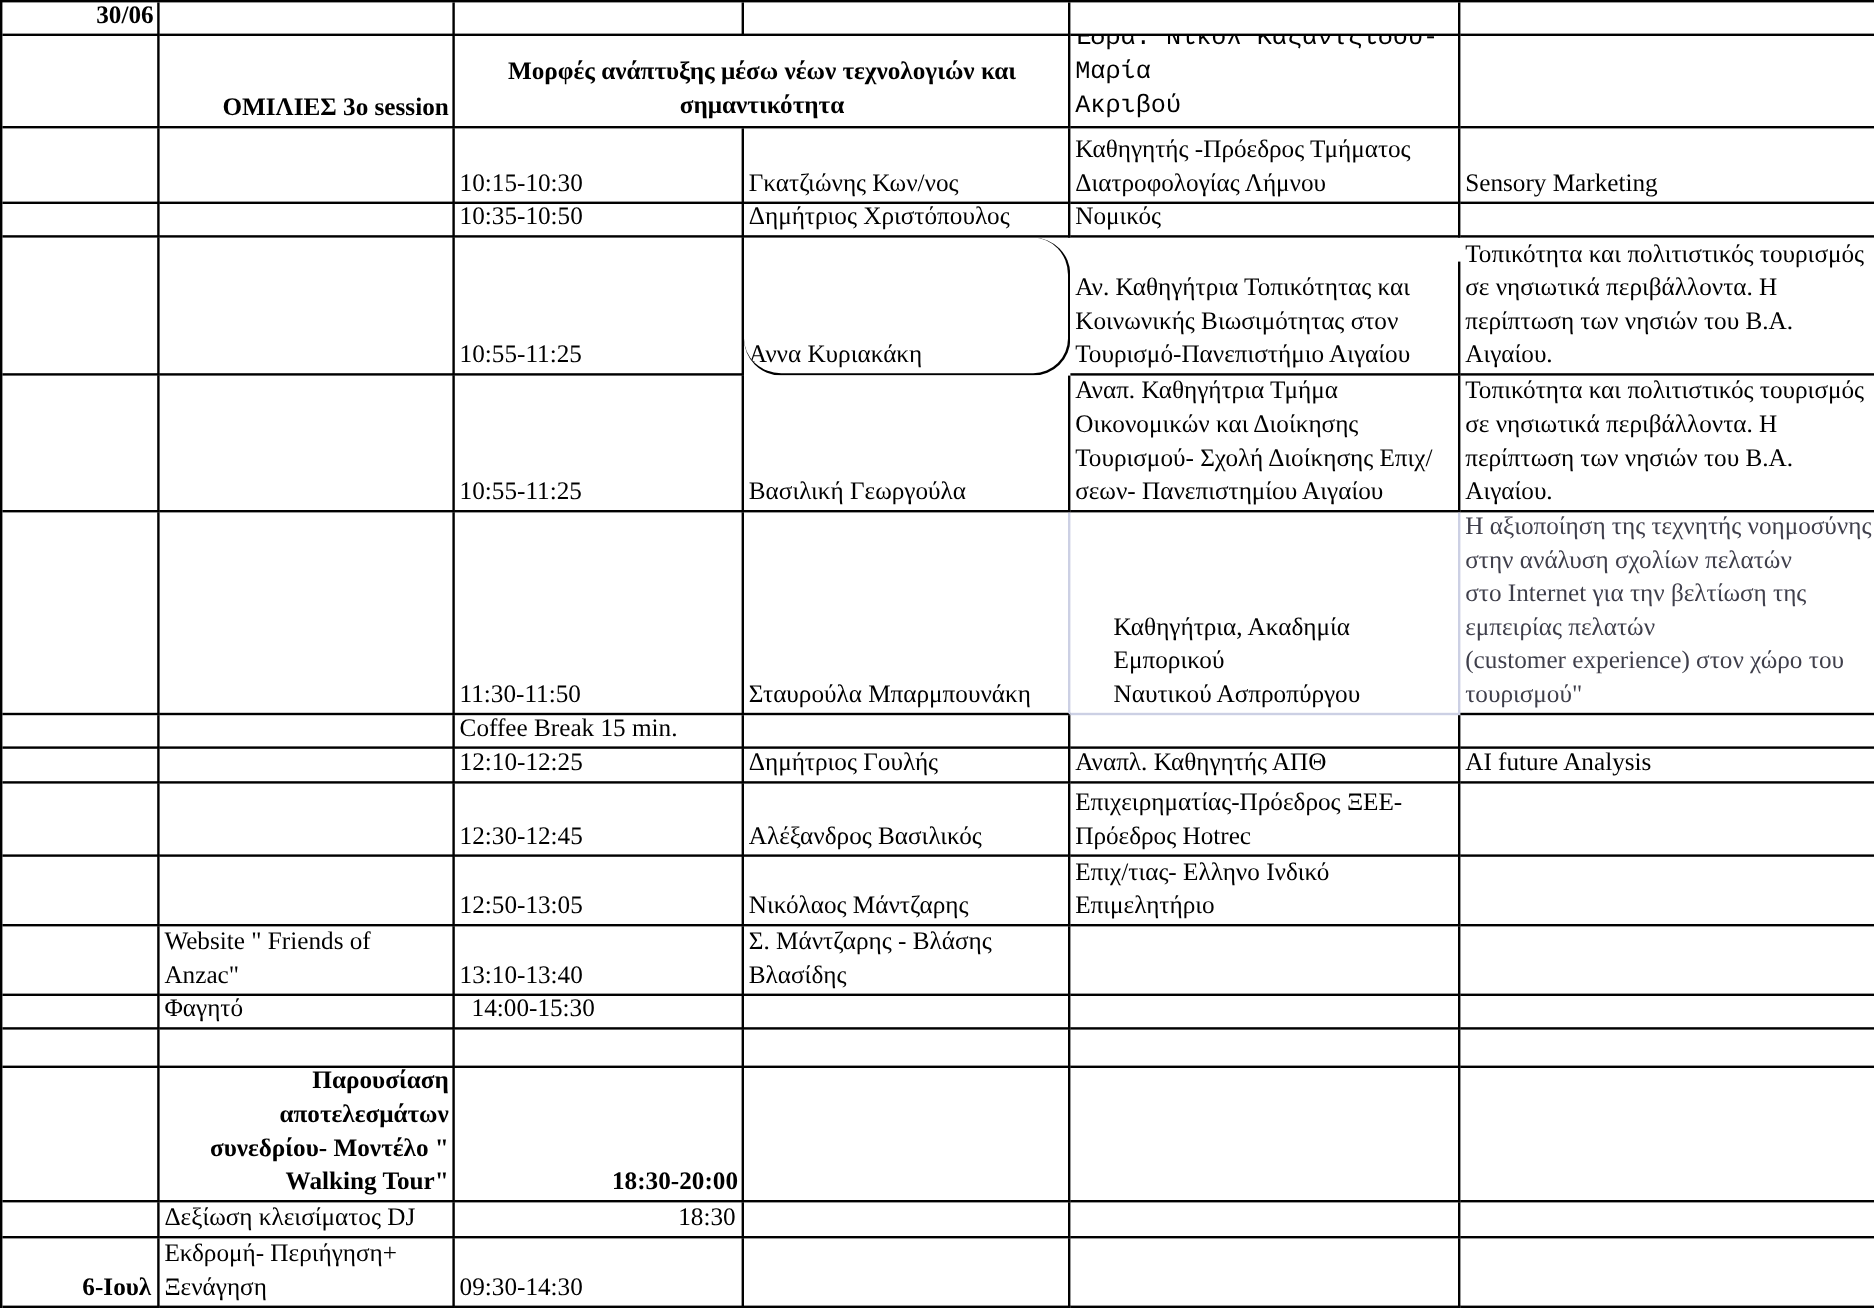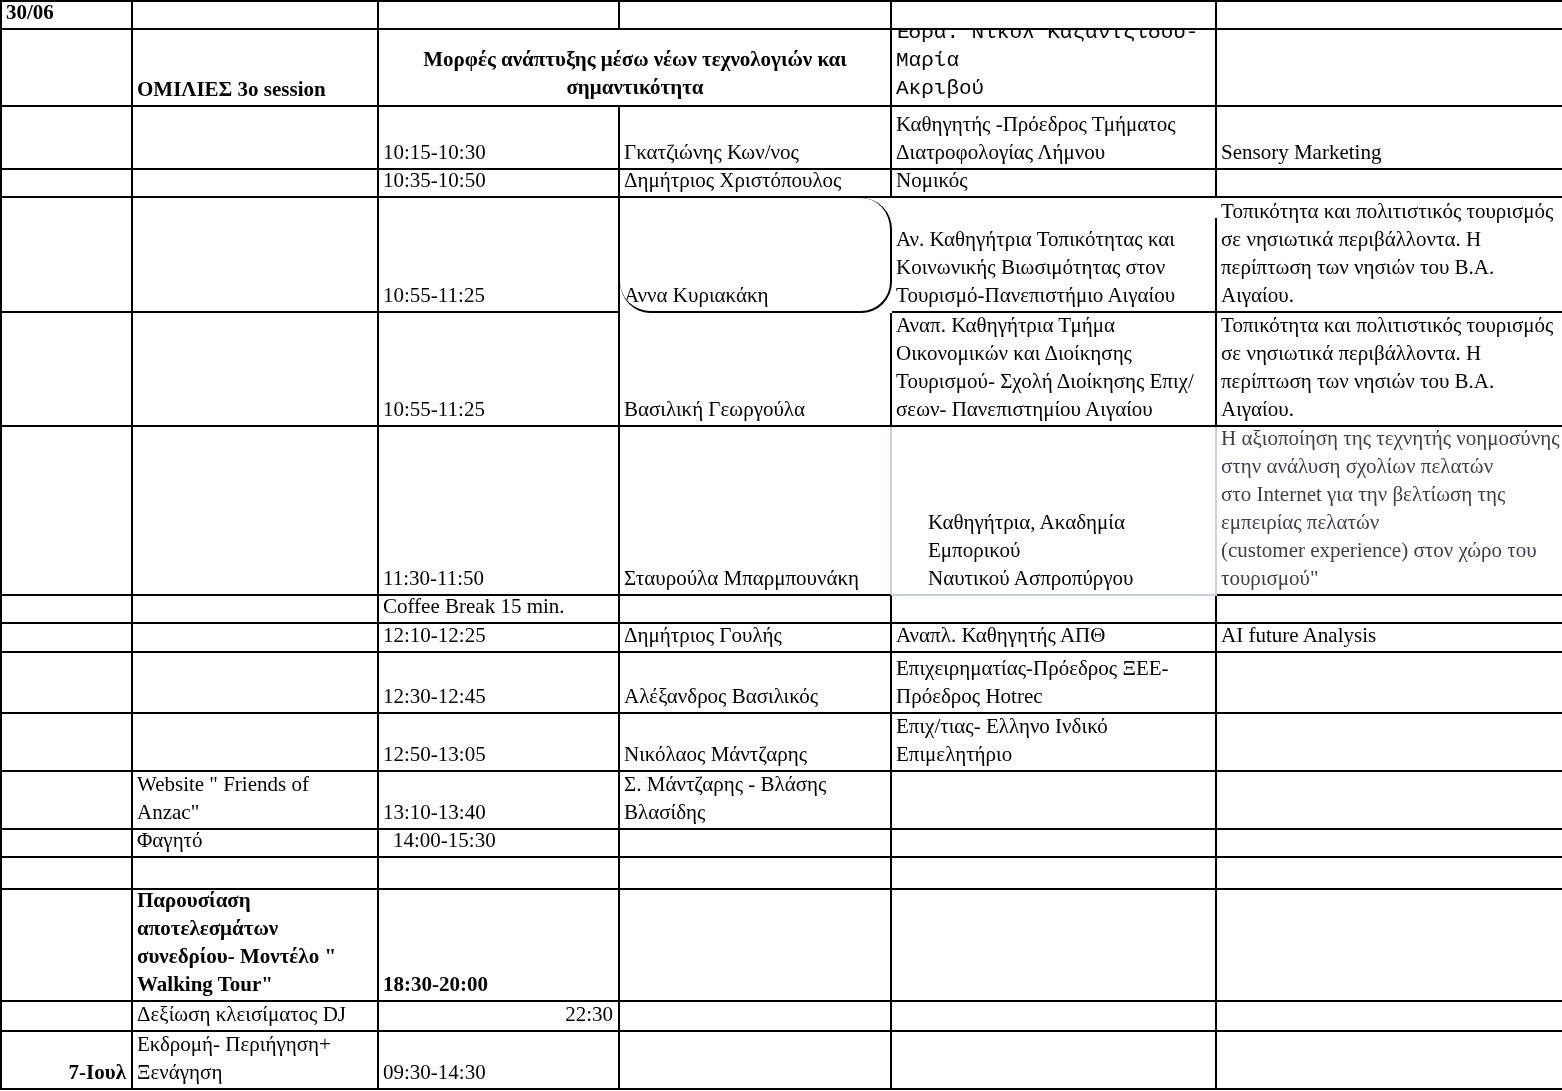"30/06" .bold { text-align: none -> right }
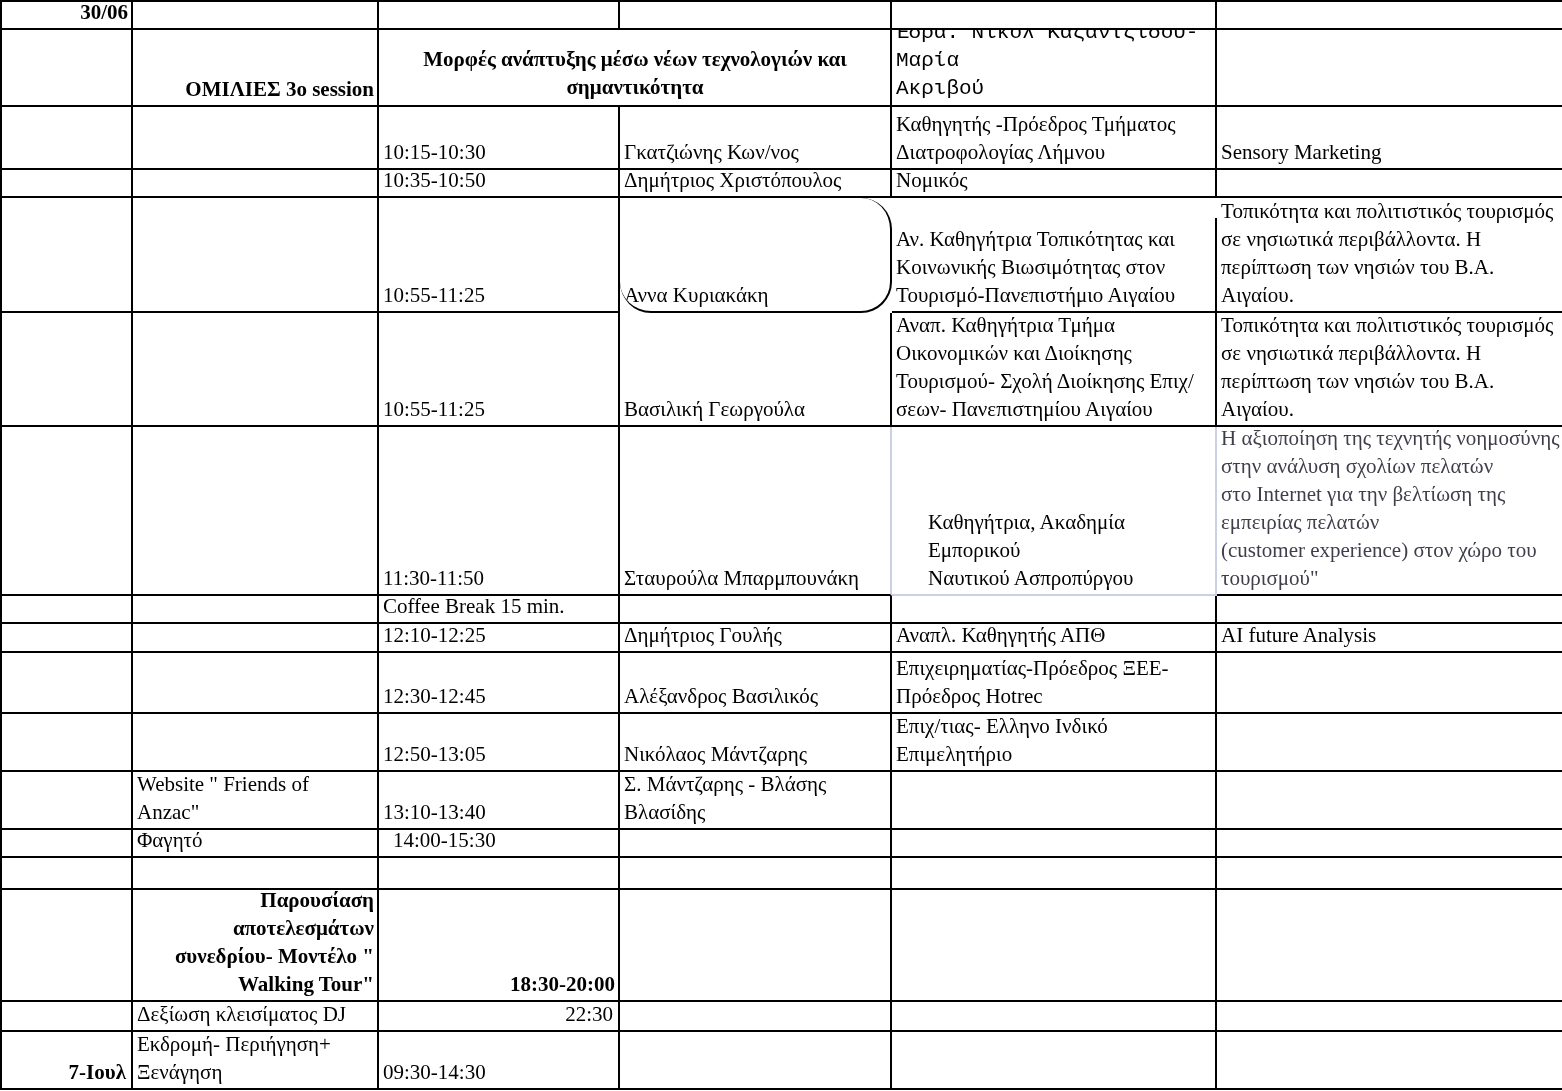"22:30" div.cell { text: 22:30 -> 18:30 }
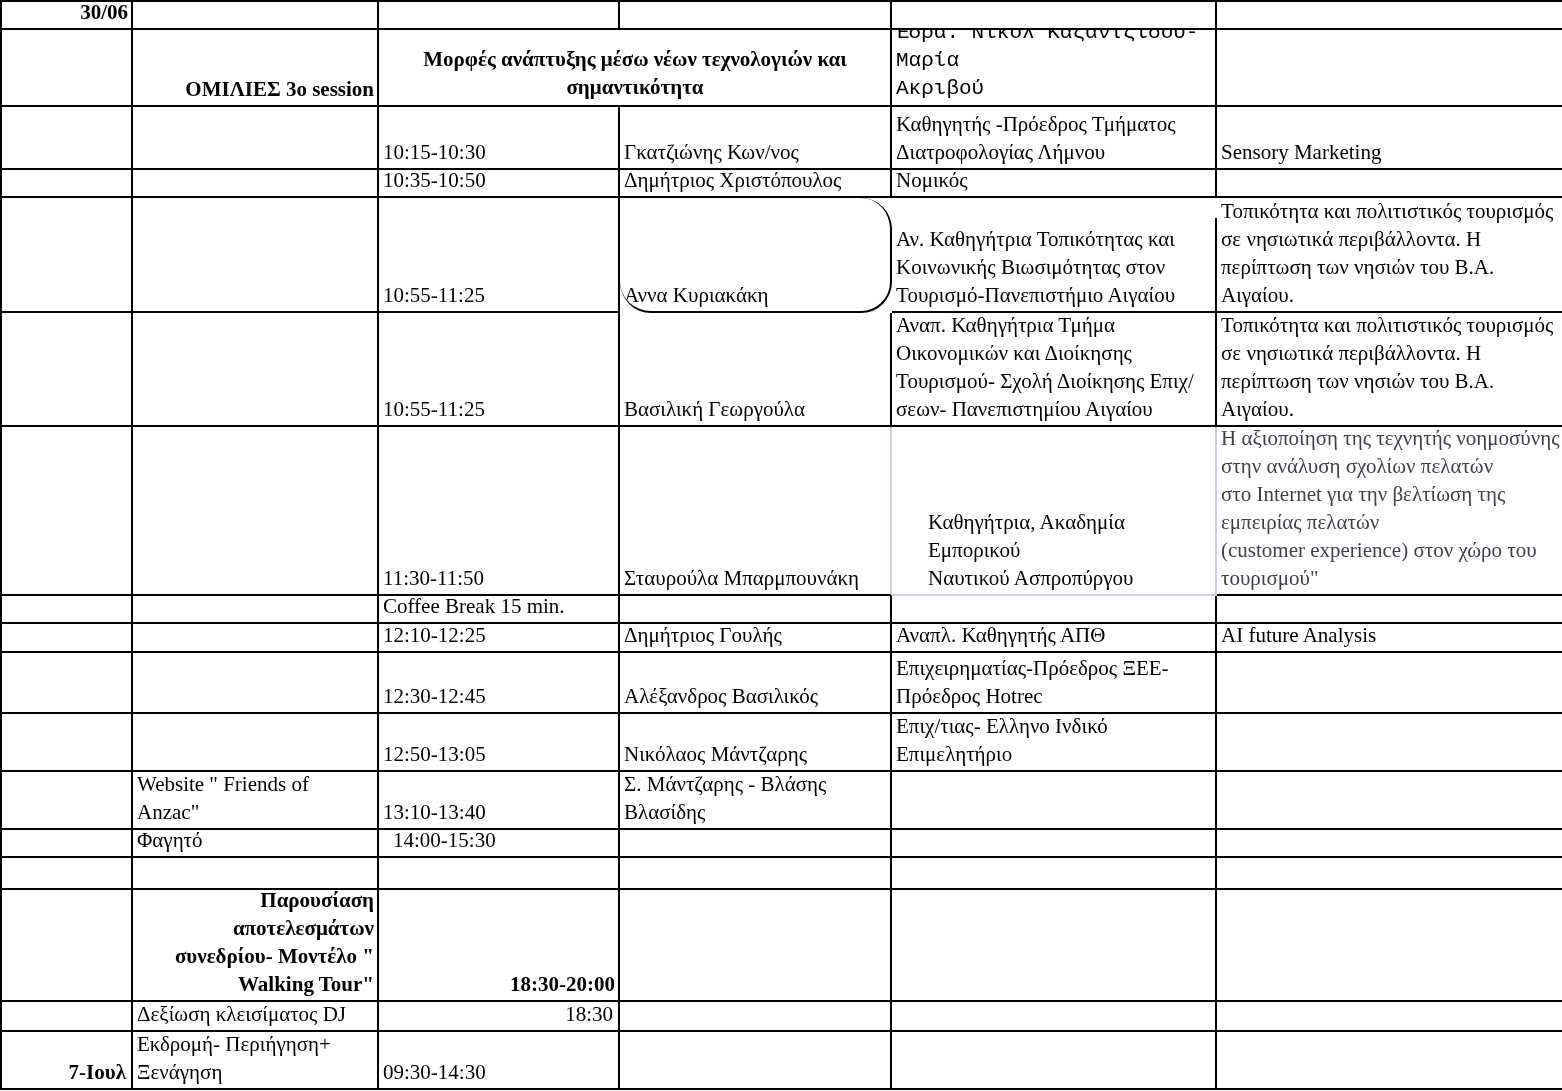"7-Ιουλ" div.cell { text: 7-Ιουλ -> 6-Ιουλ }
